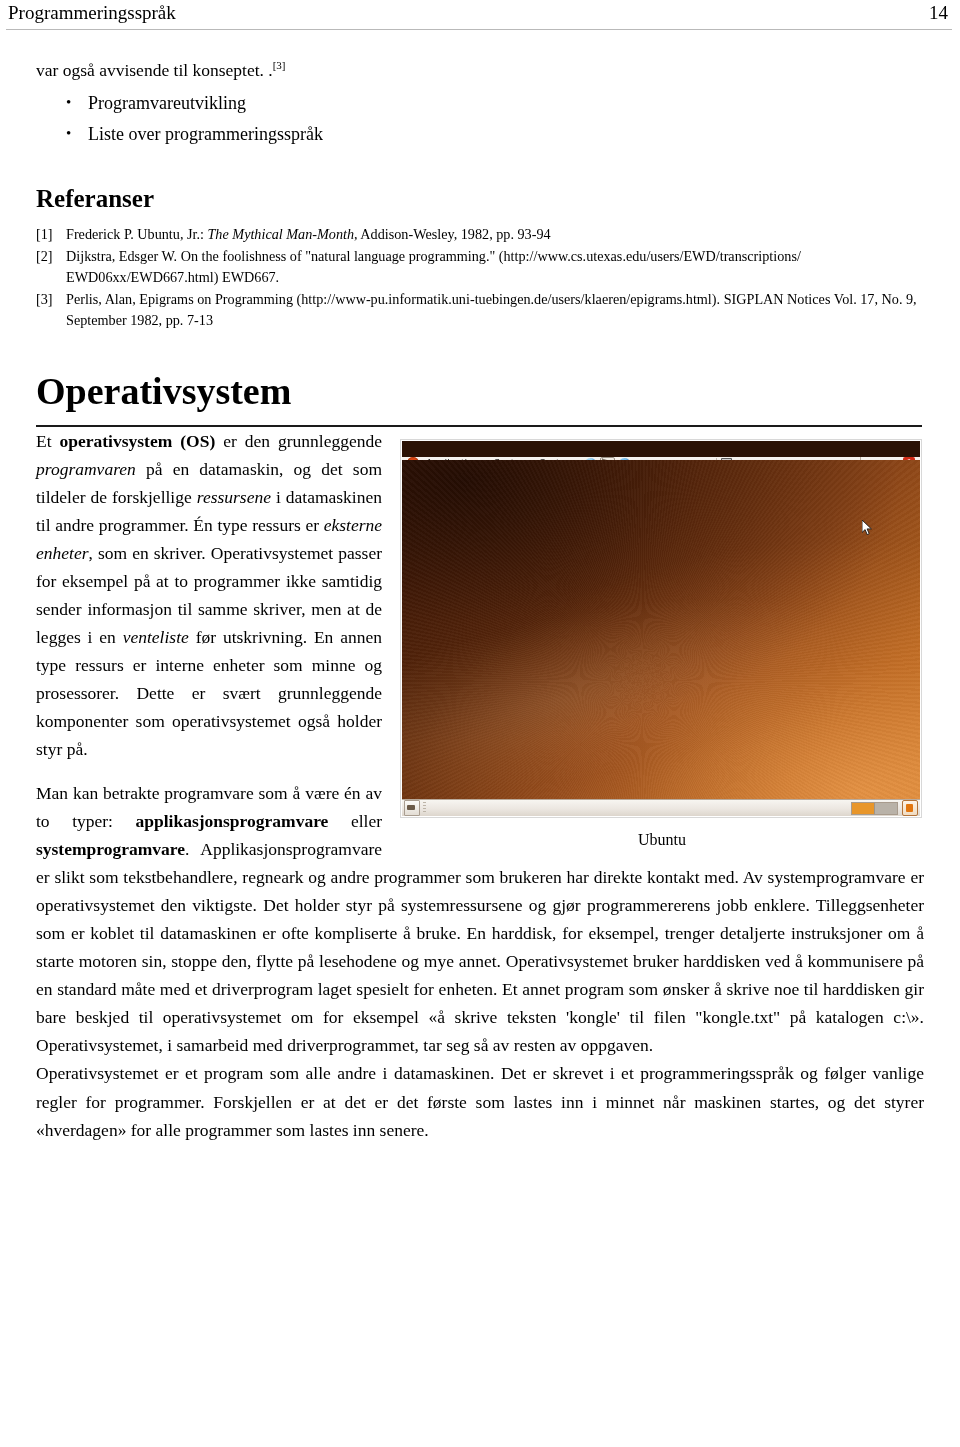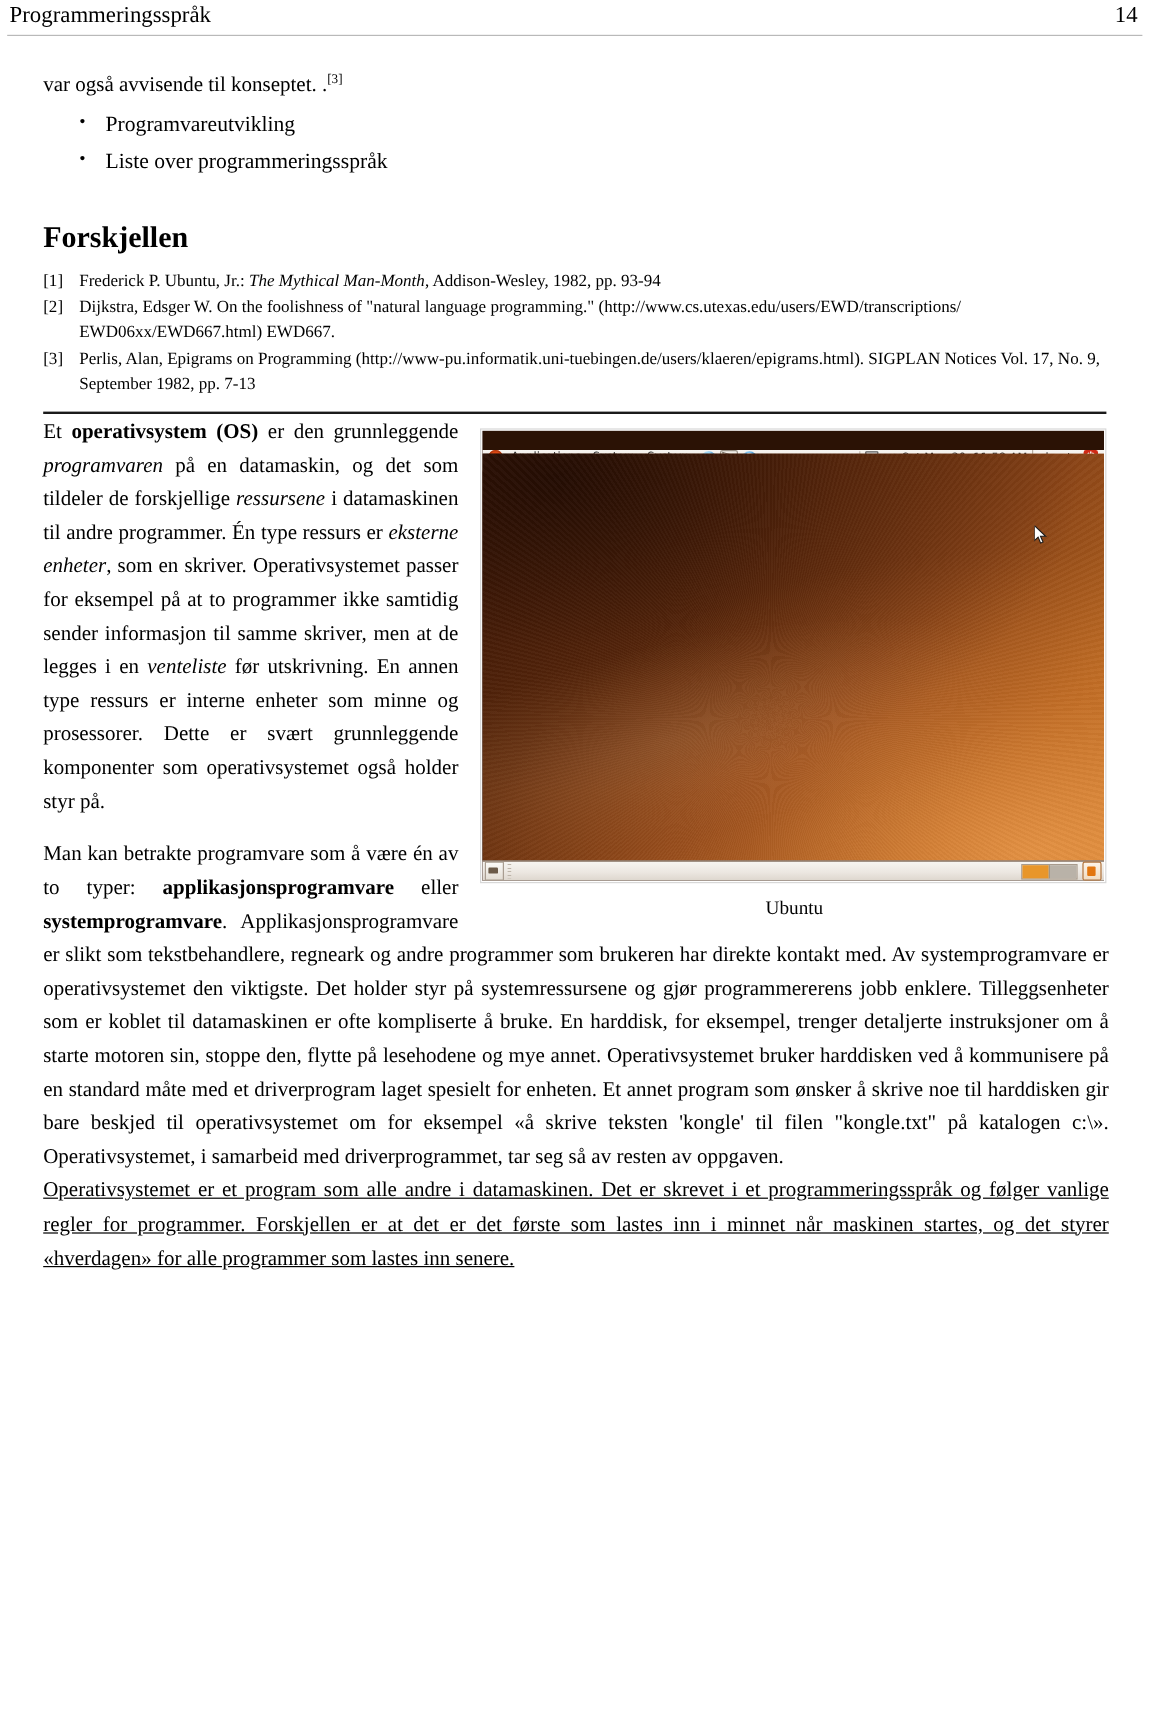"Forskjellen" h2.section { text: Forskjellen -> Referanser }
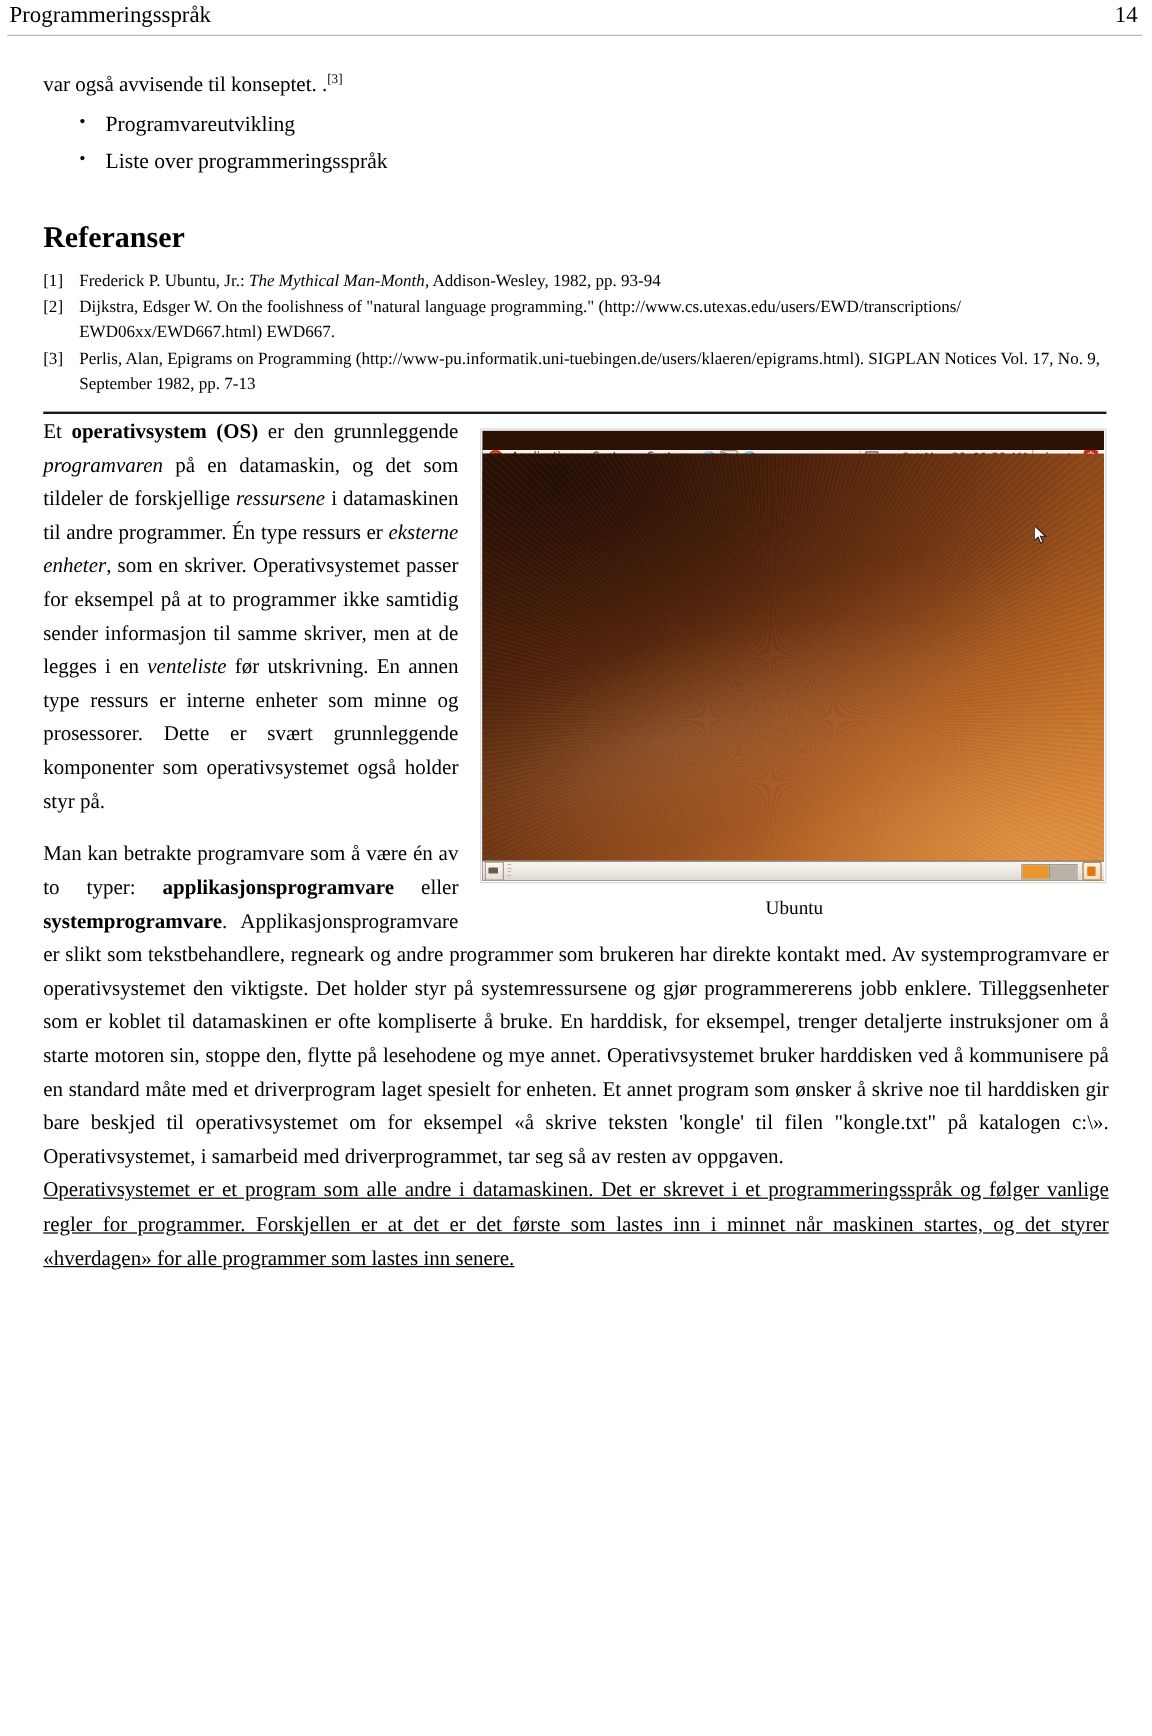"Operativsystem" h1.doc-title { html: none -> <h1>Operativsystem</h1> }
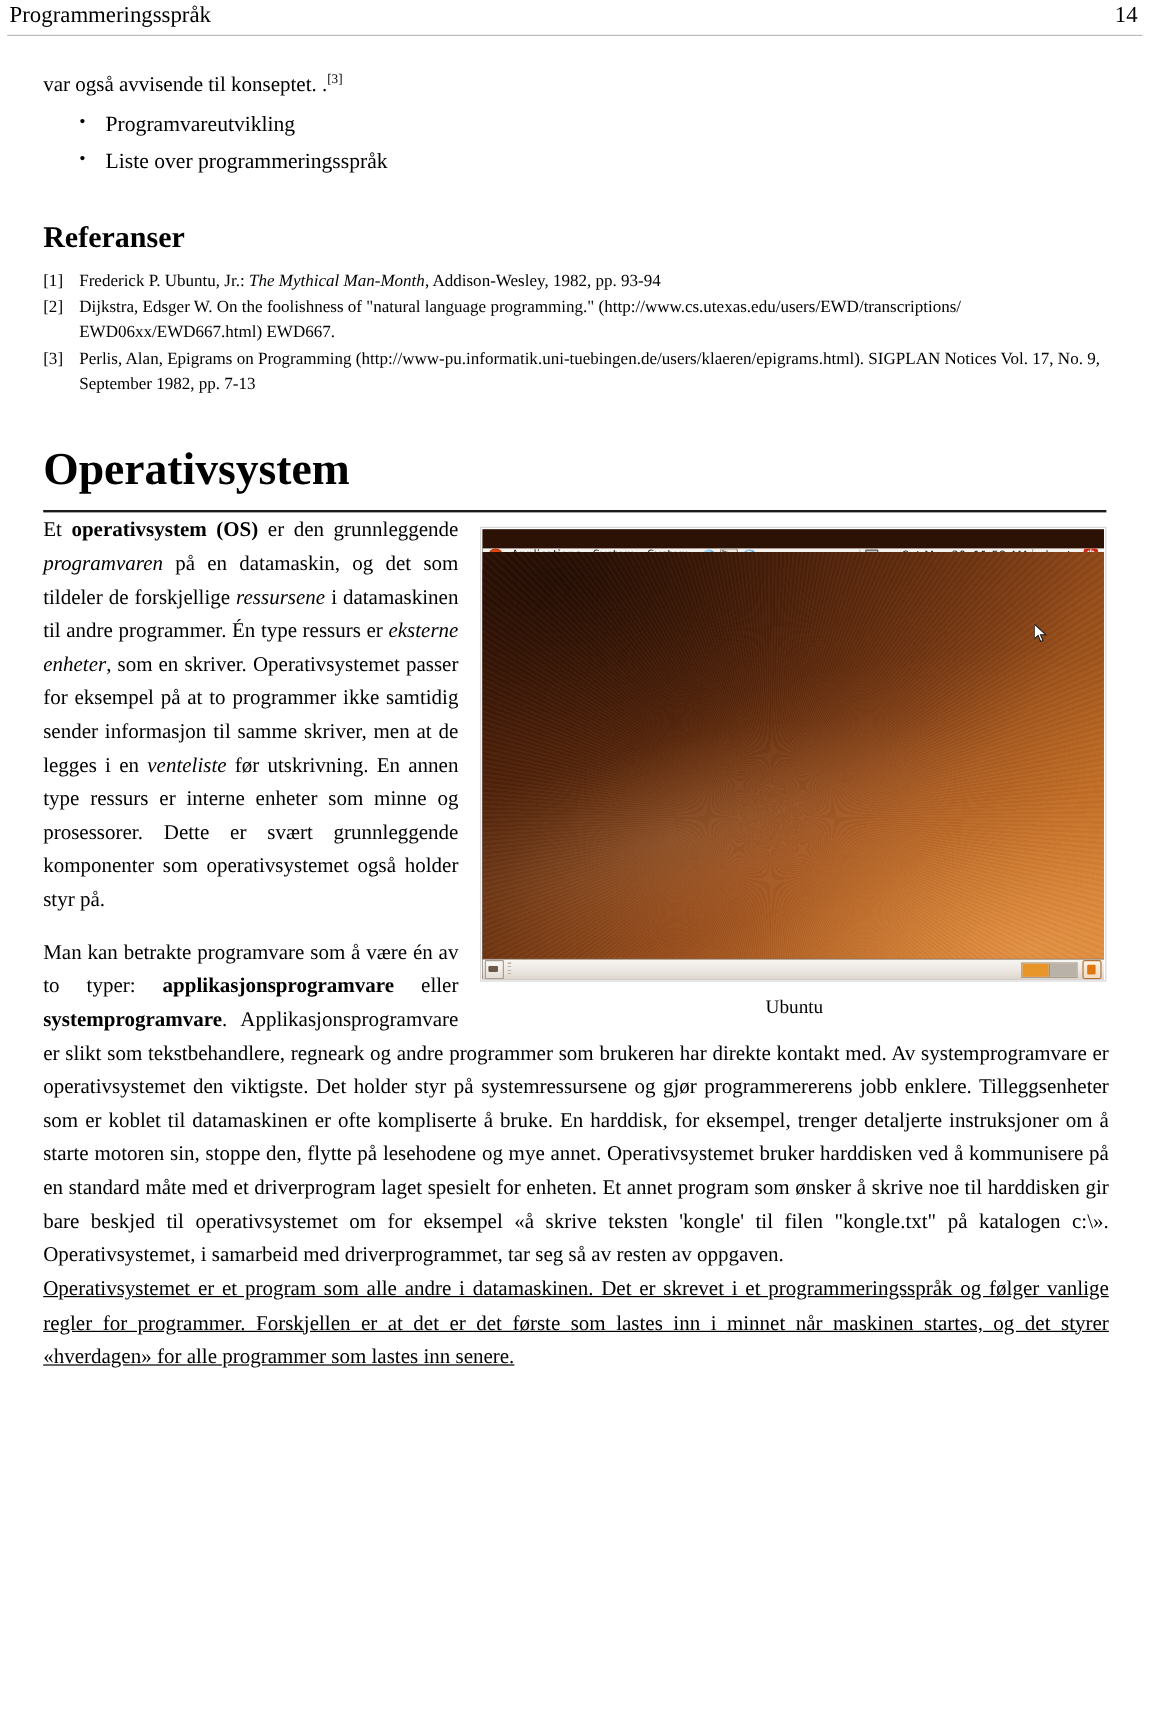"Operativsystemet er et program som" .flow-text { text-decoration: underline -> none }
